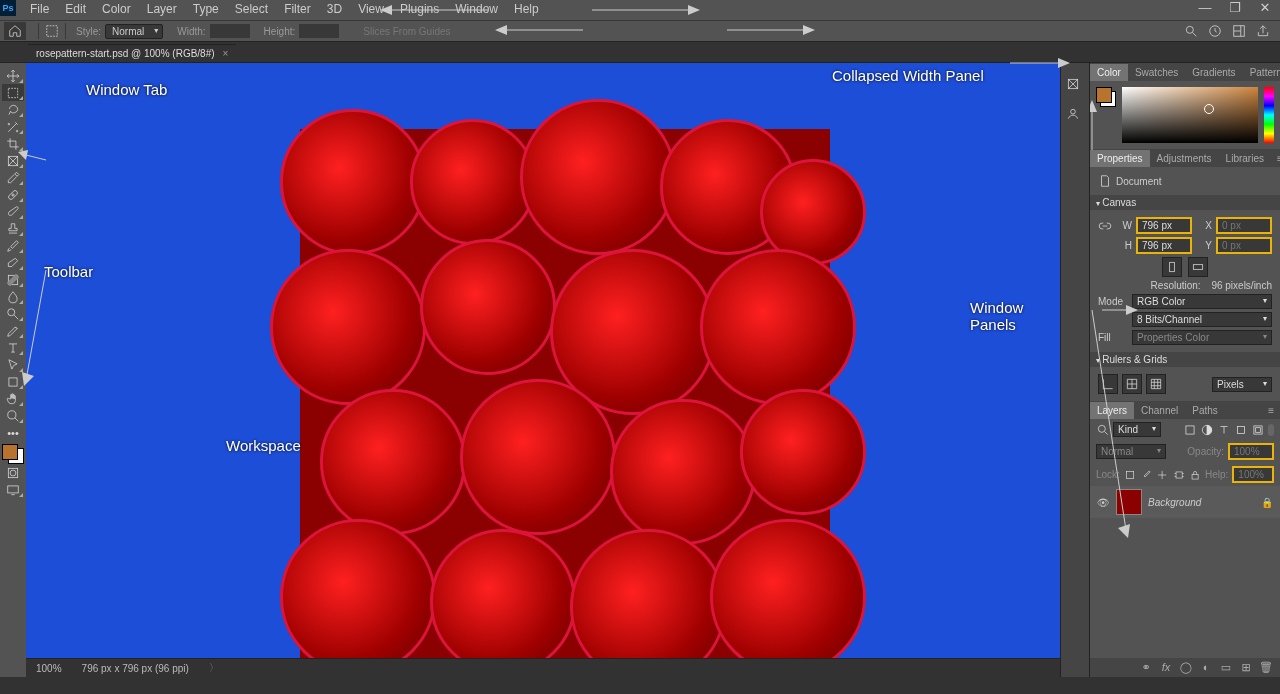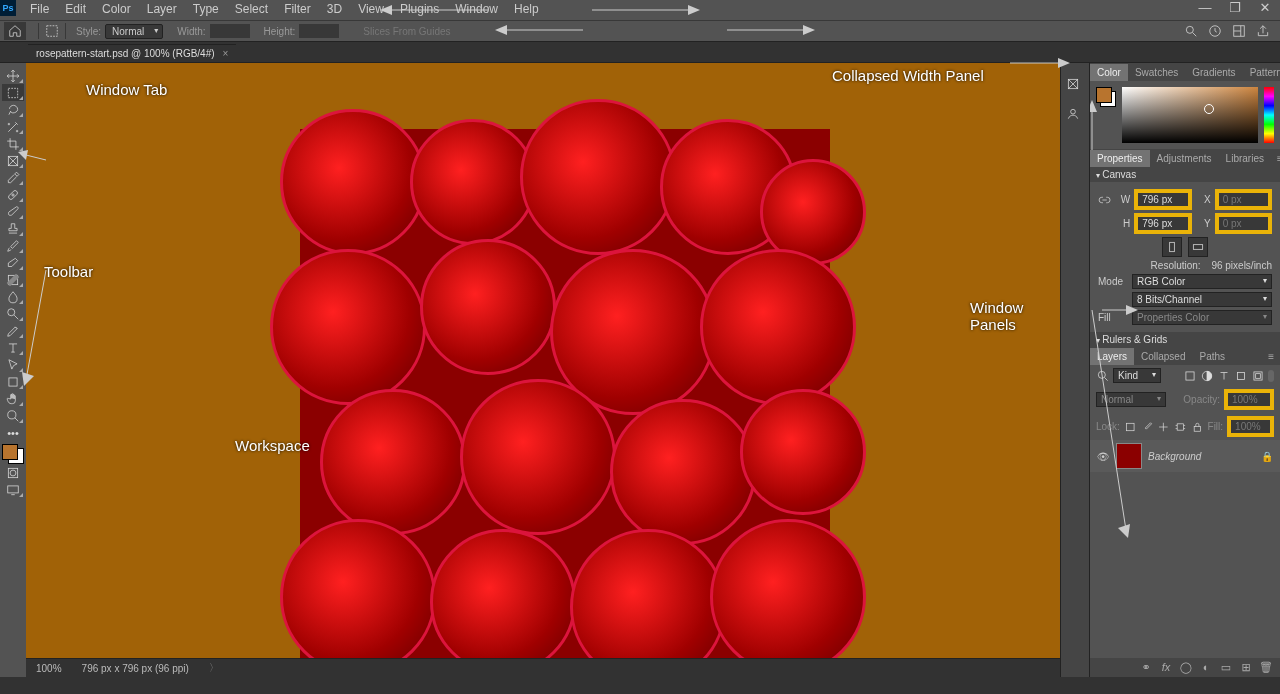"rosepattern-start.psd @ 100% (RGB/4#)" span { text: RGB/4 -> RGB/8 }
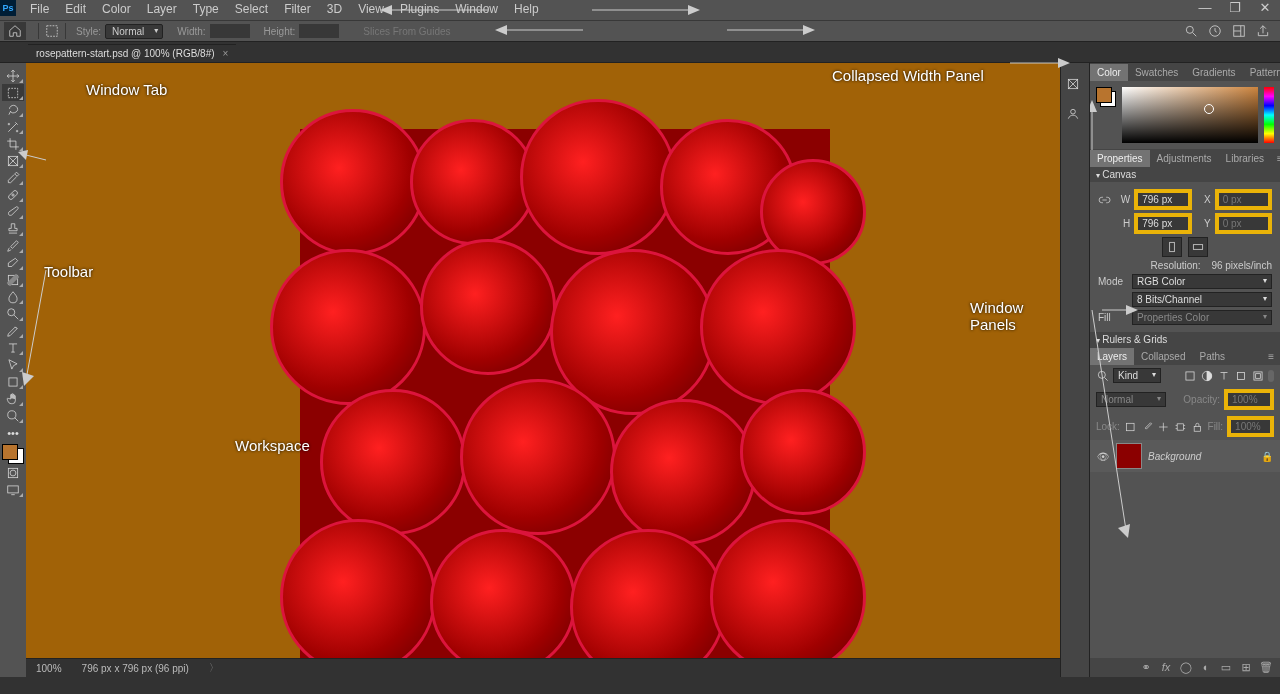"Window Tab" .canvas-area { background: #a16207 -> #1d4ed8 }
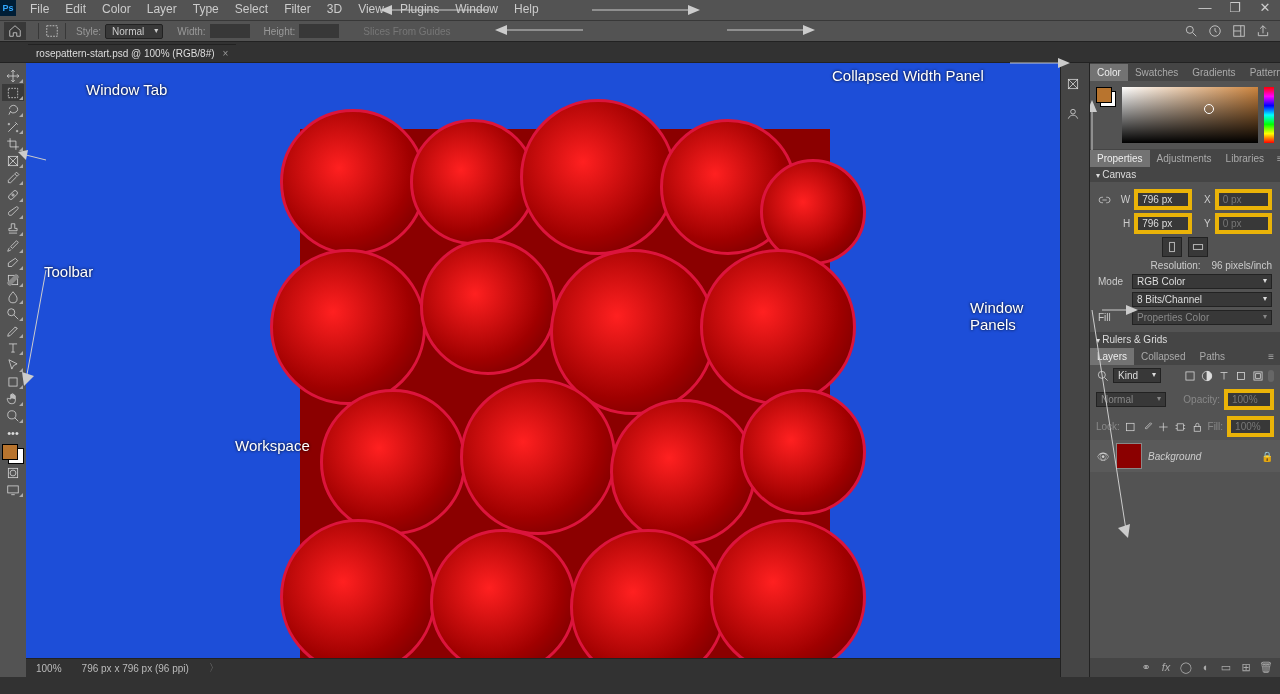"Document" div.prop-body { html: none -> <div> <div> <svg> <path></path> </svg> <span>Document</span> </div> </div> }
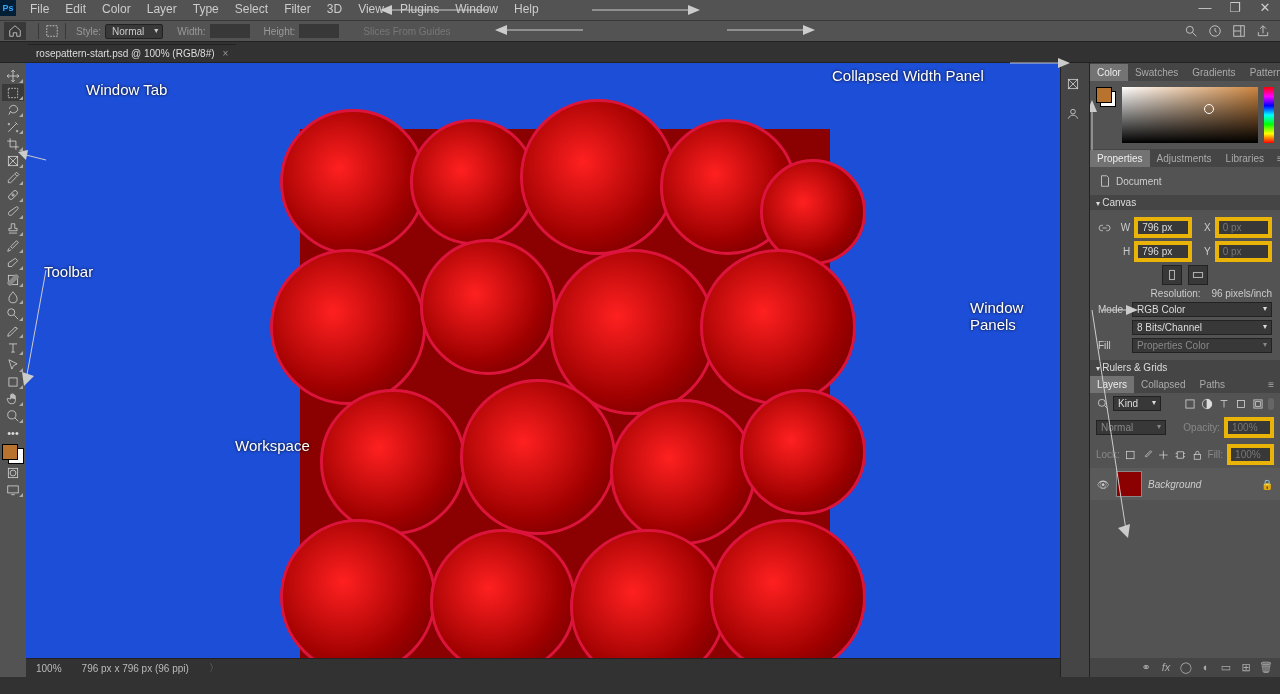"796 px" .num { border: 4px solid #eab308 -> 2px solid #eab308 }
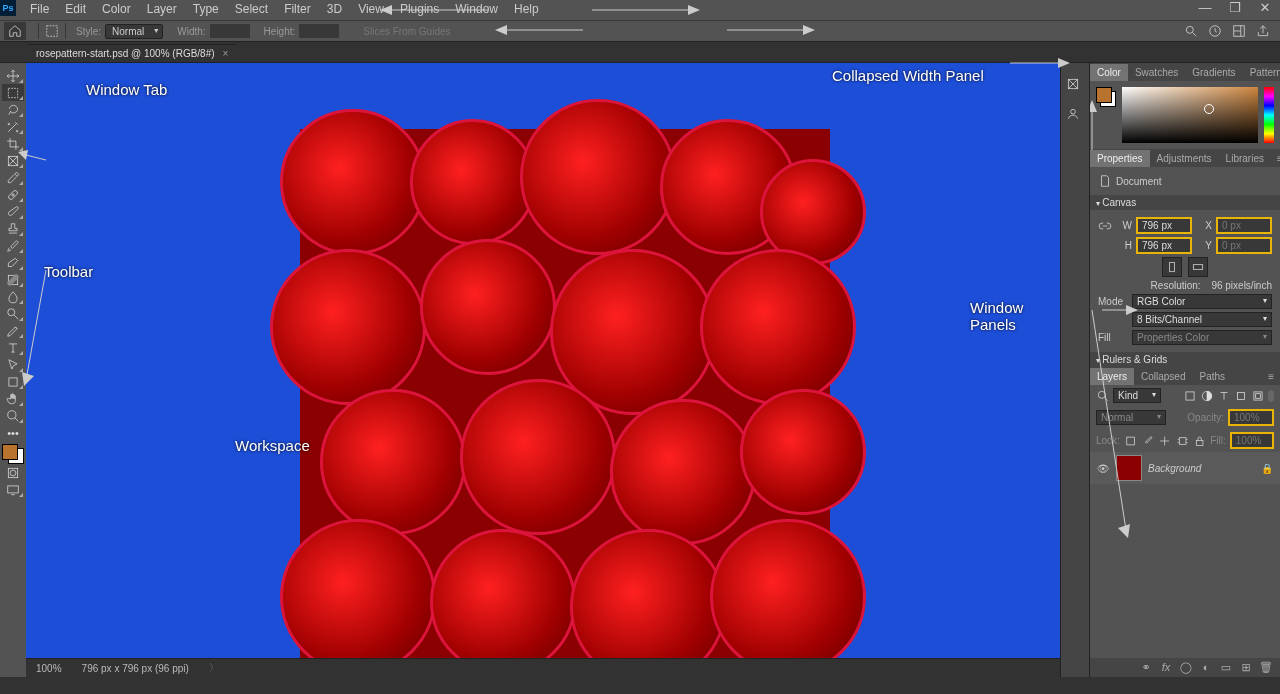"Pixels" div.prop-body { html: none -> <div> <div> <div> <svg> <path></path> </svg> </div> <div> <svg> <path></path> </svg> </div> <div> <svg> <path></path> </svg> </div> <div>Pixels</div> </div> </div> }
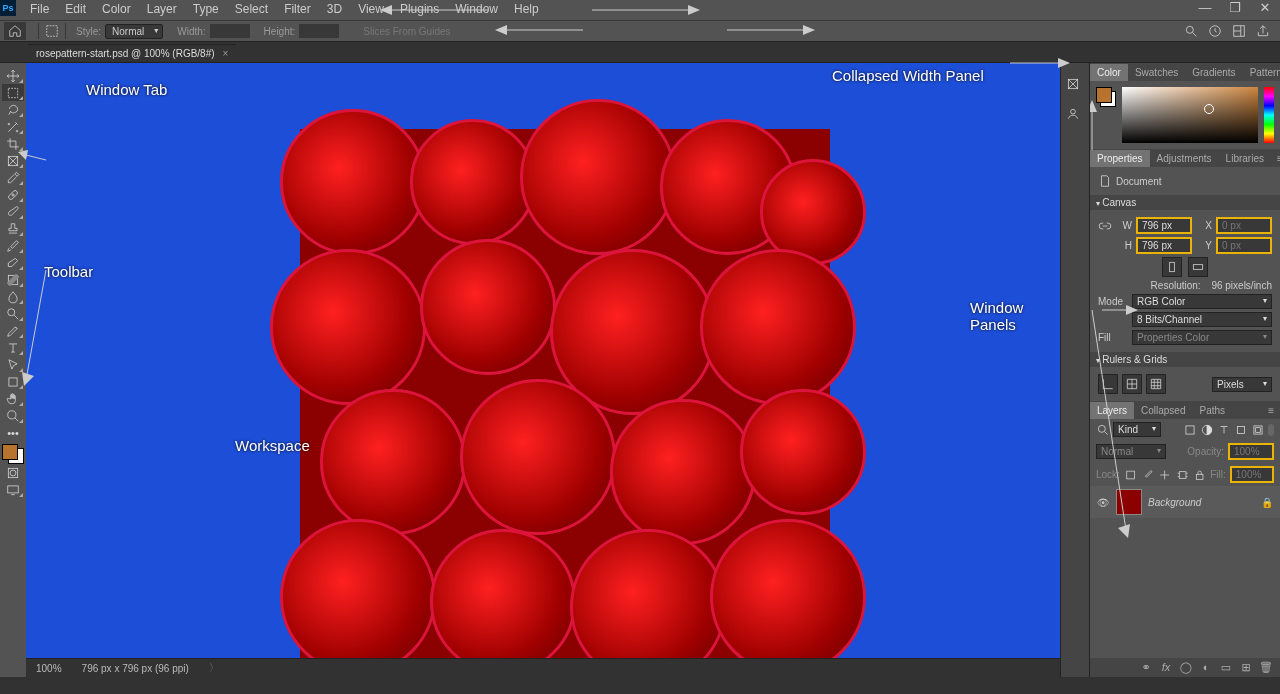"Collapsed" div.ptab { text: Collapsed -> Channel }
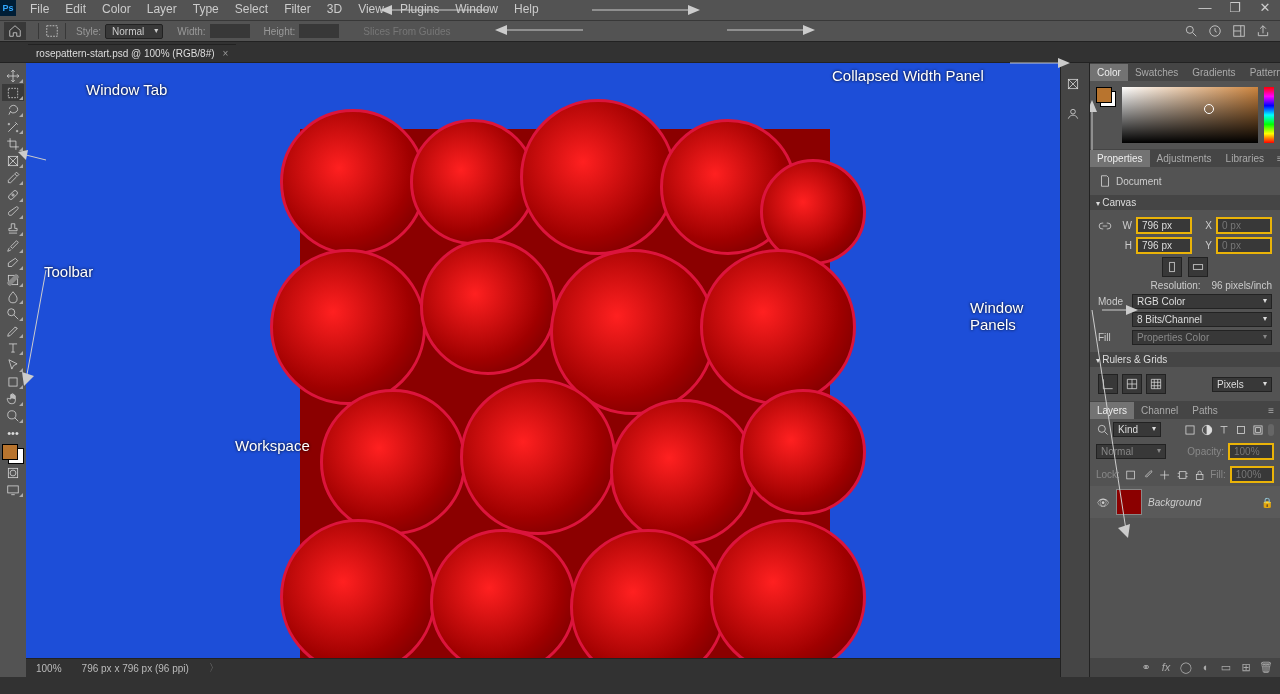"Workspace" div.annot { left: 209px -> 200px }
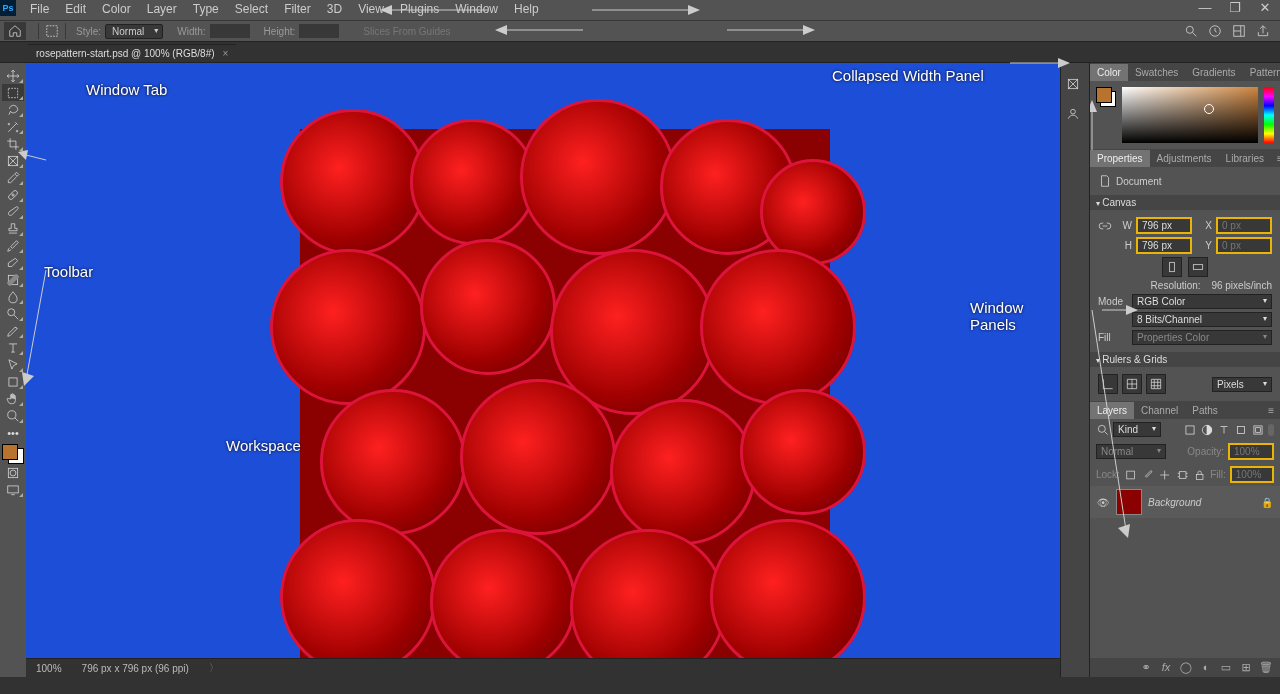"Fill:" span { text: Fill -> Help }
